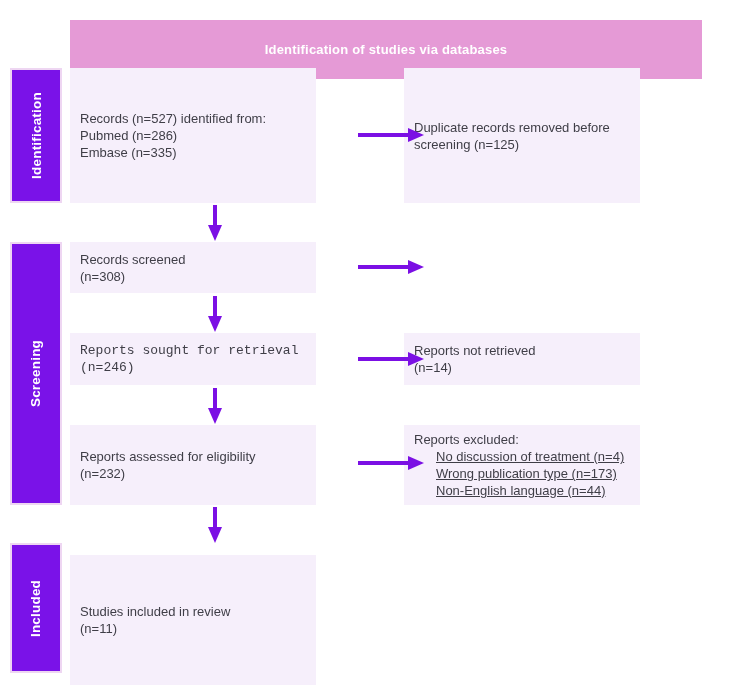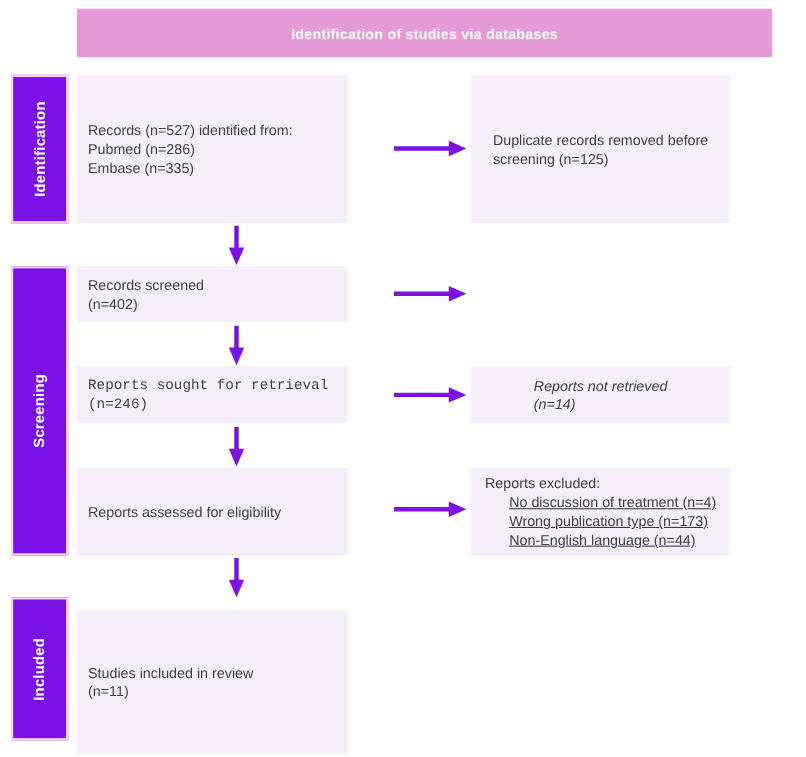"Identification of studies via databases" .banner { height: 44px -> 59px; top: 8px -> 20px }
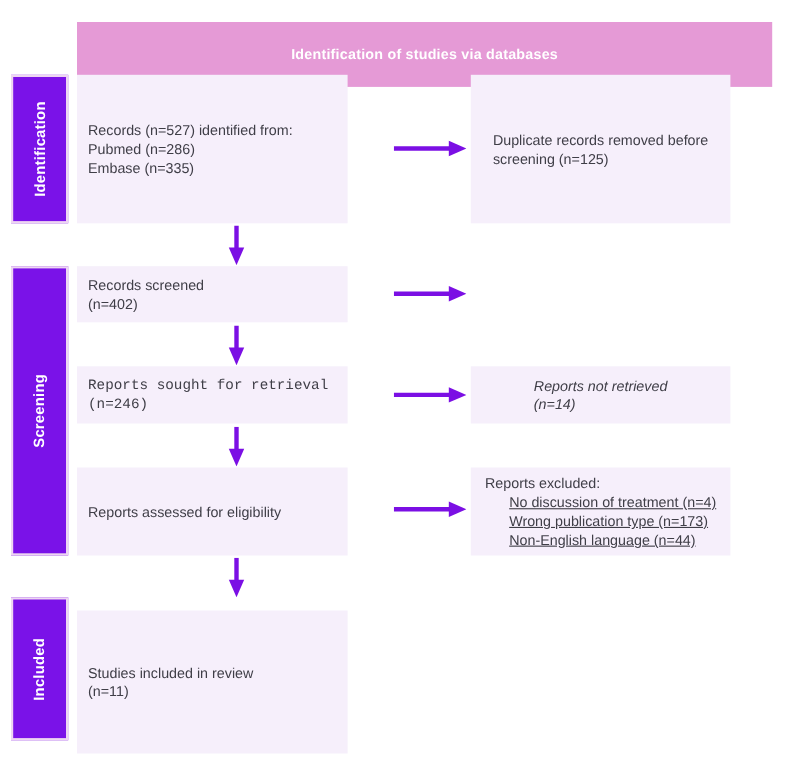"Duplicate records removed before" .box.col-right { justify-content: center -> none; left: 428px -> 404px }
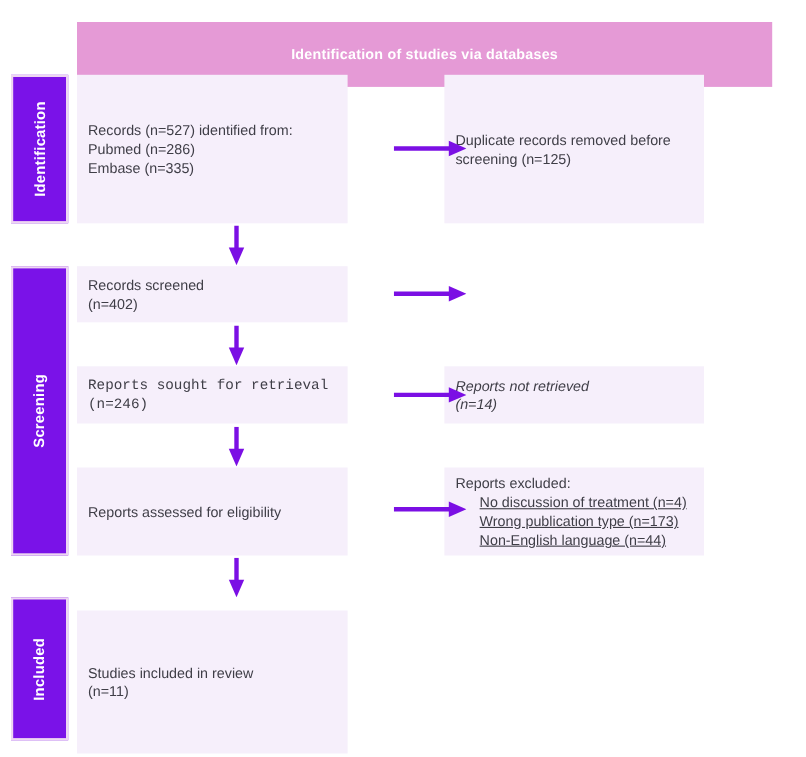"(n=402)" div.line { text: 402 -> 308 }
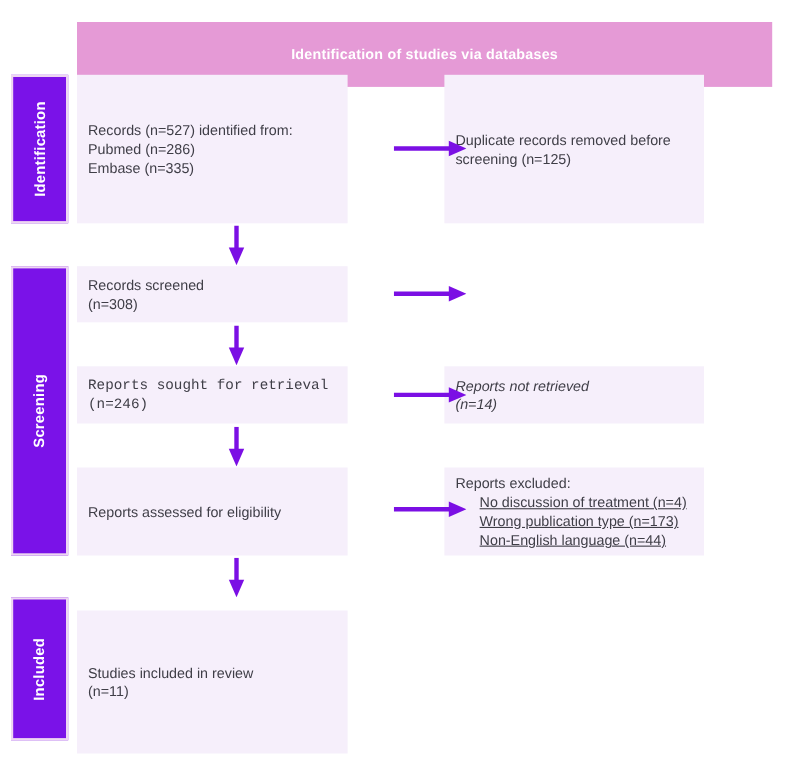"Reports not retrieved" div.box { font-style: italic -> none }
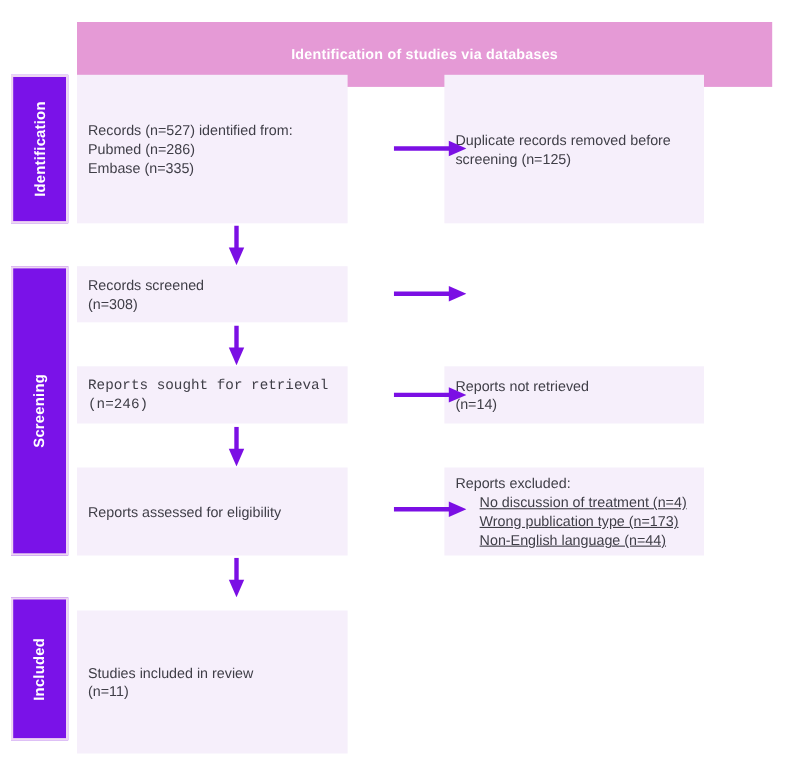"(n=232)" div.line { html: none -> <div>(n=232)</div> }
